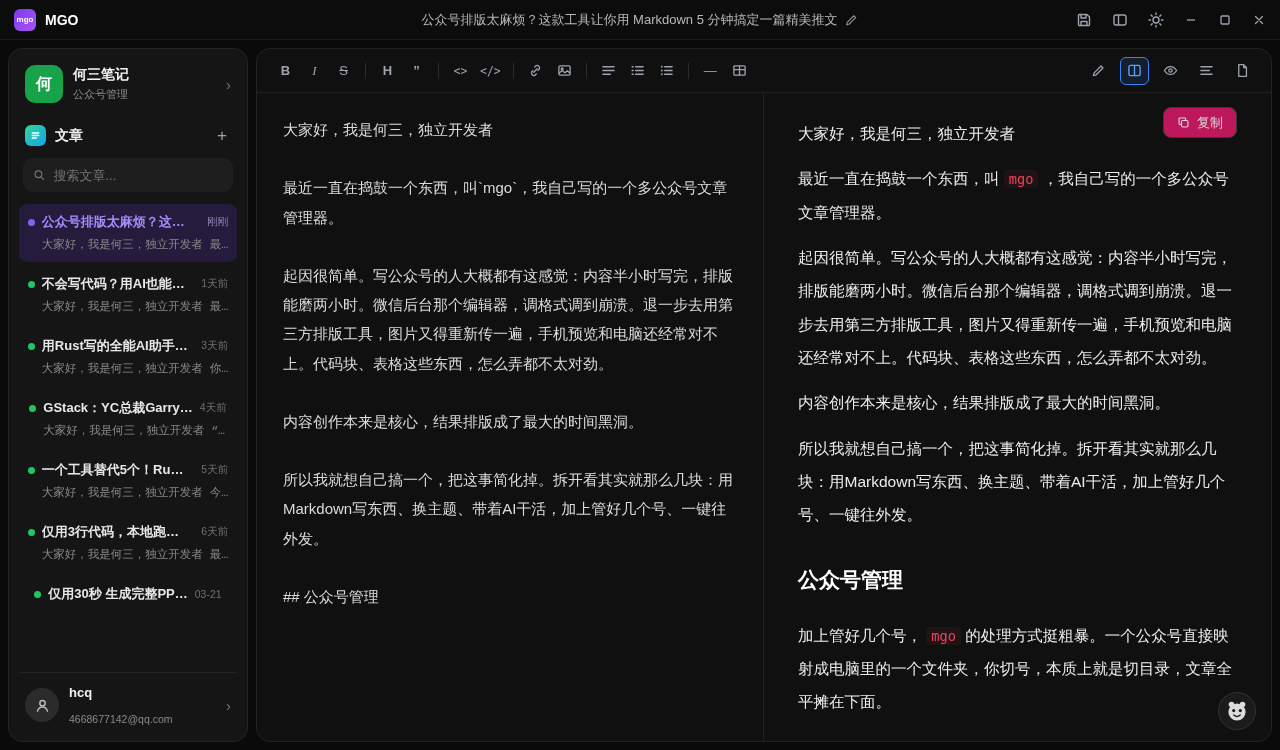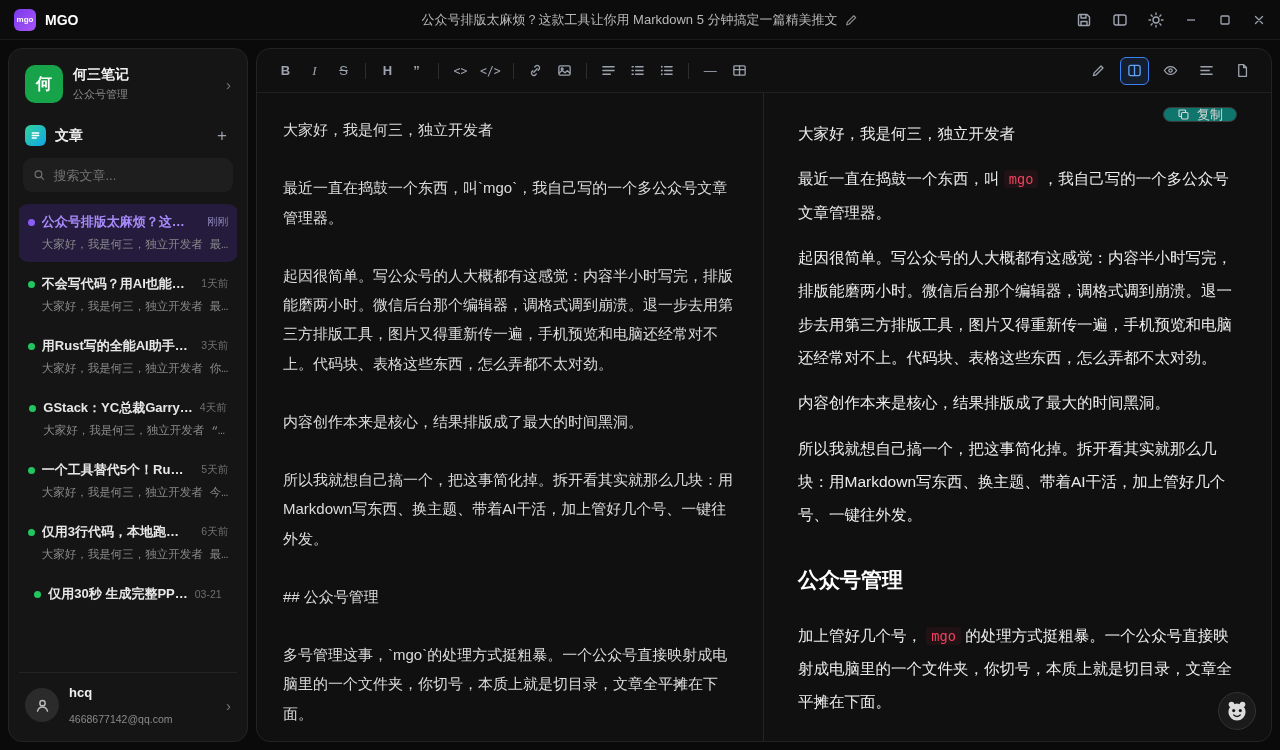"复制" .copy-btn { background: #0f766e -> #be185d; height: 15px -> 31px }
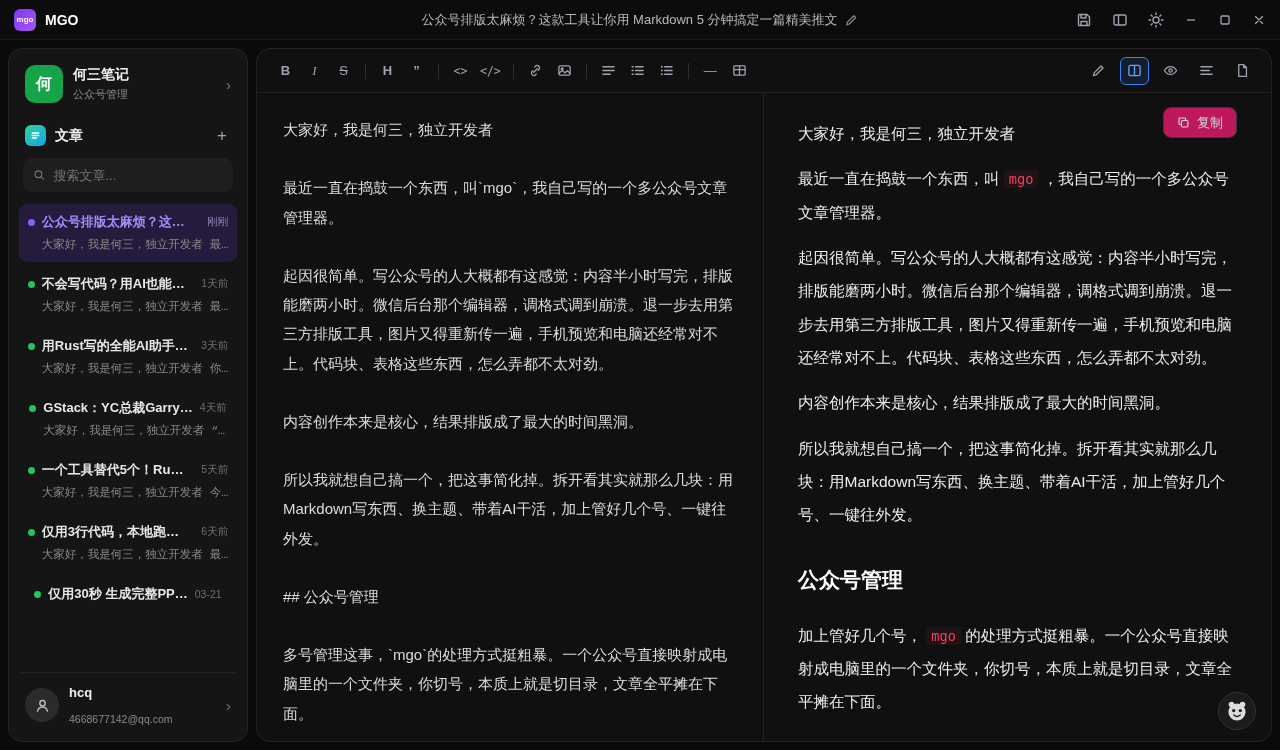"多号管理这事，`mgo`的处理方式挺粗暴。一个公众号直接映射成电脑里的一个文件夹" p { html: <p>多号管理这事，`mgo`的处理方式挺粗暴。一个公众号直接映射成电脑里的一个文件夹，你切号，本质上就是切目录，文章全平摊在下面。</p> -> none }
